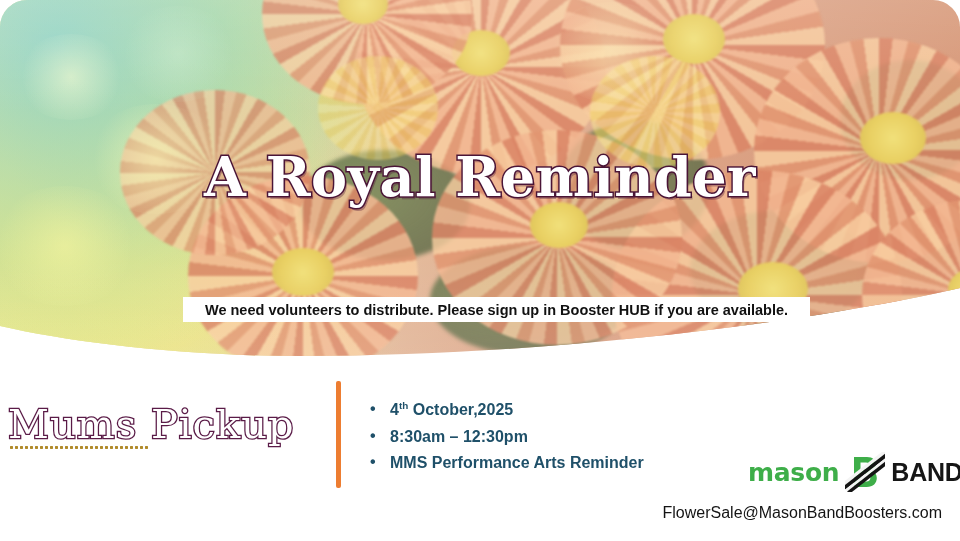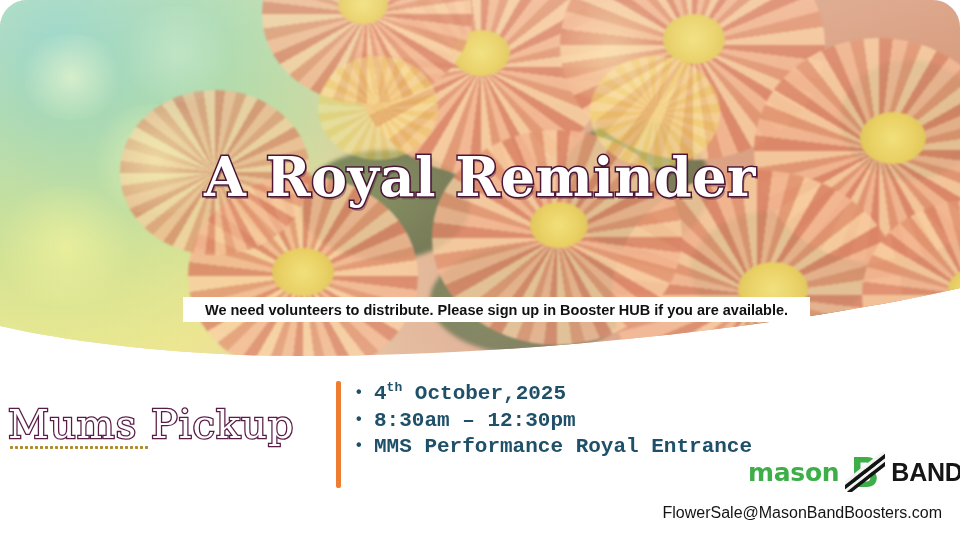"4th October,2025" .details { font-family: Liberation Mono, monospace -> Liberation Sans, sans-serif; font-size: 21px -> 16px; margin: 0 -> 16px }
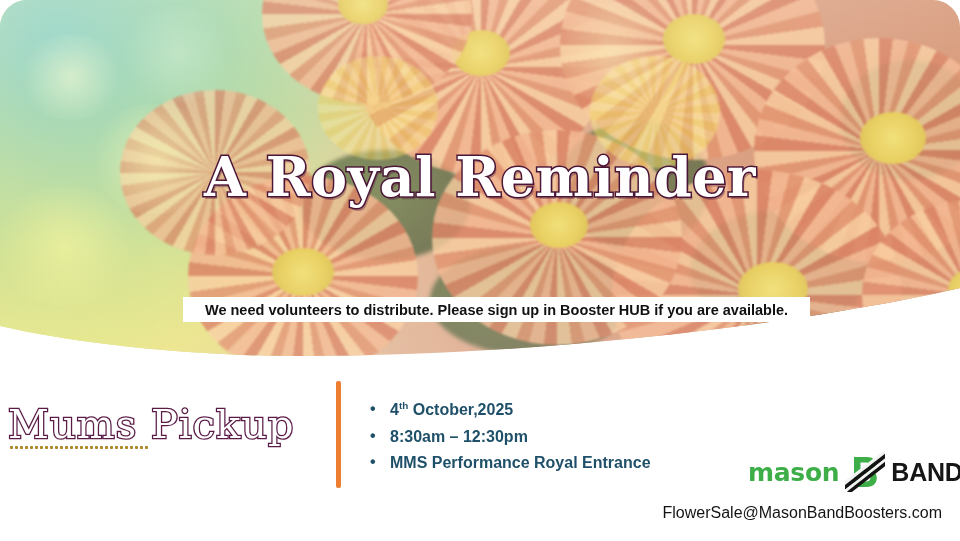"MMS Performance Royal Entrance" span { text: Royal Entrance -> Arts Reminder }
